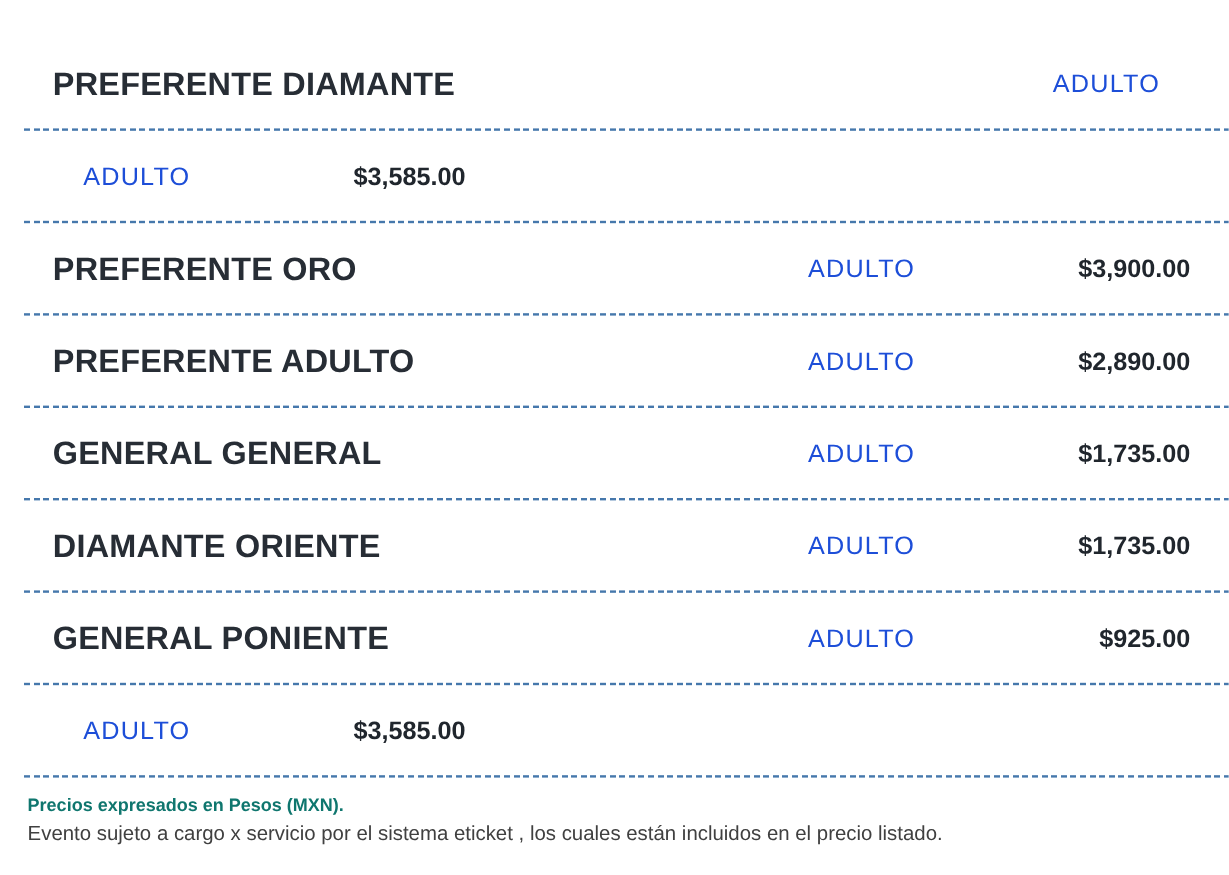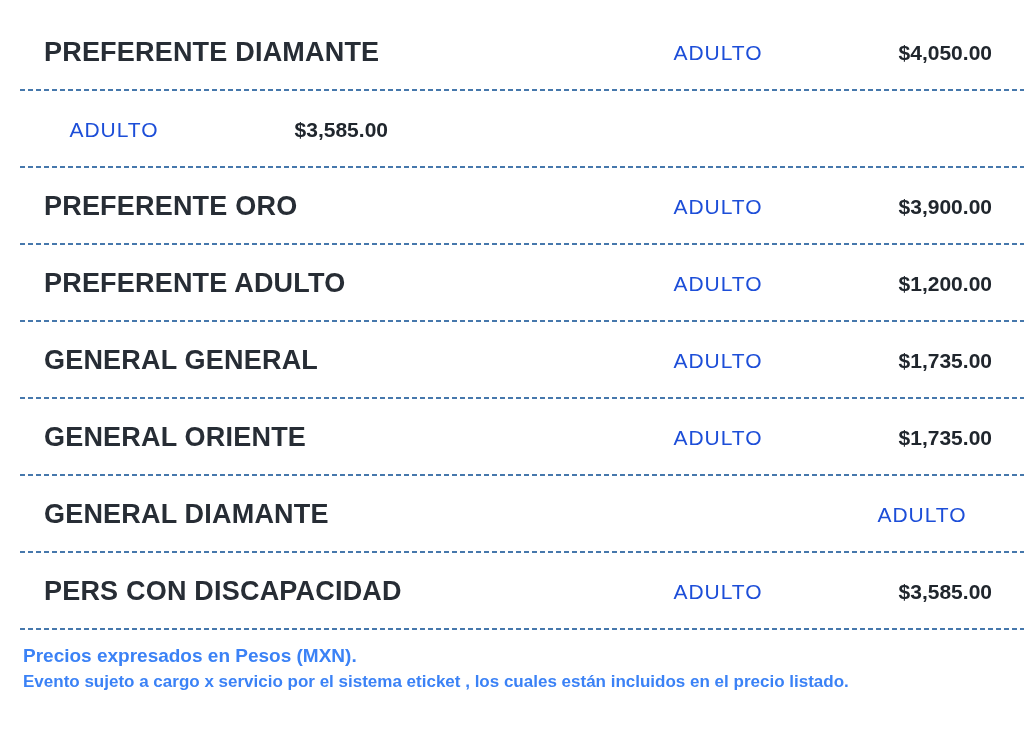"PREFERENTE DIAMANTE" .price-table { padding-top: 14px -> 32px }
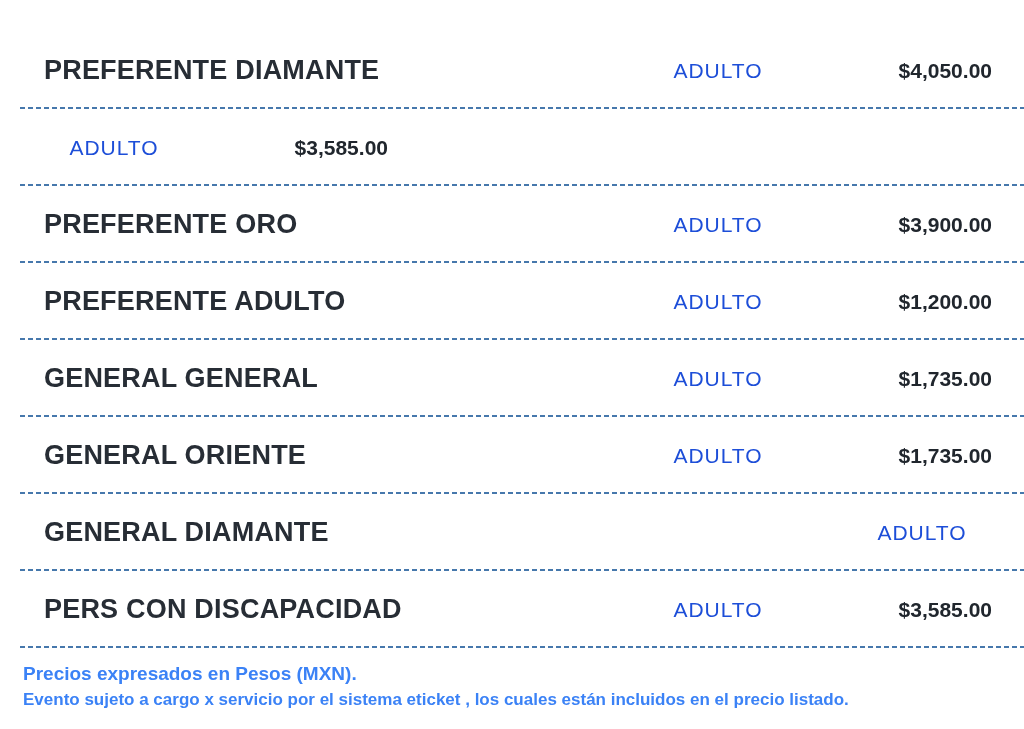"$4,050.00" span.ticket-price { html: <span>$4,050.00</span> -> none }
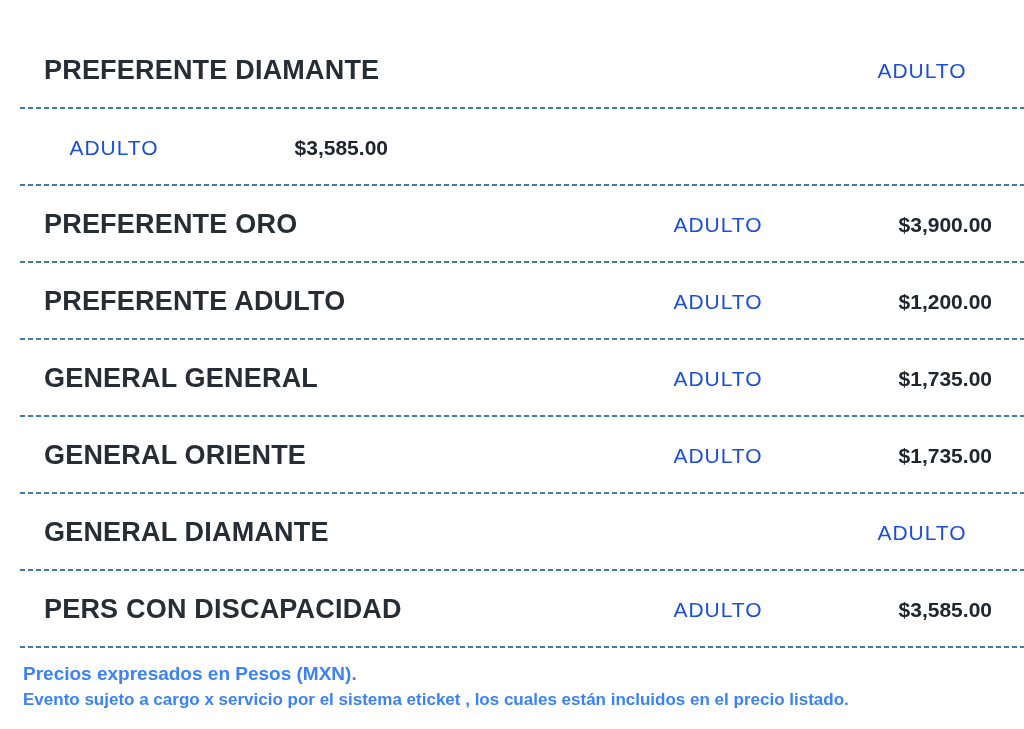"$1,200.00" span.ticket-price { text: $1,200.00 -> $2,890.00 }
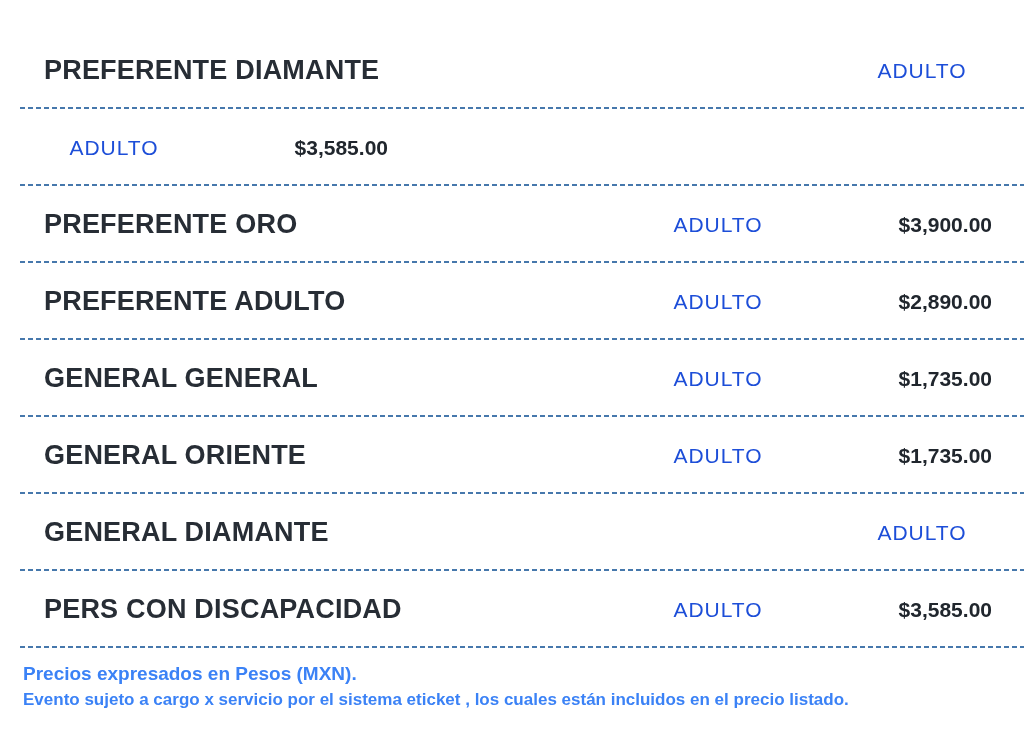"GENERAL ORIENTE" span.section-name { text: GENERAL -> DIAMANTE }
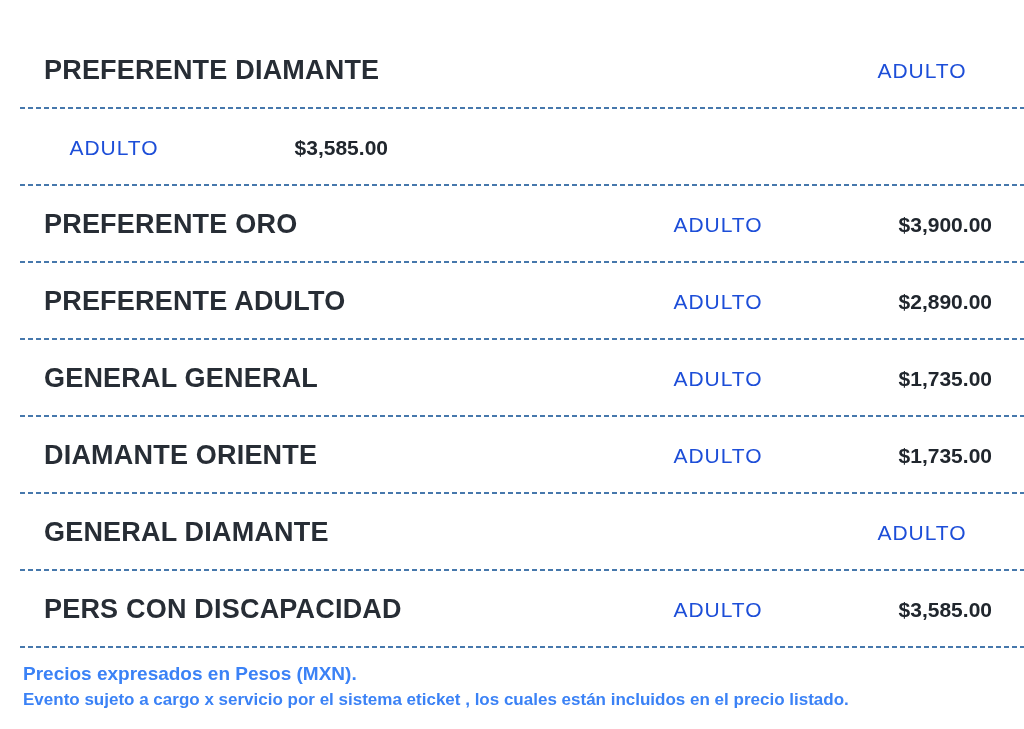"GENERAL DIAMANTE" span.section-name { text: DIAMANTE -> PONIENTE }
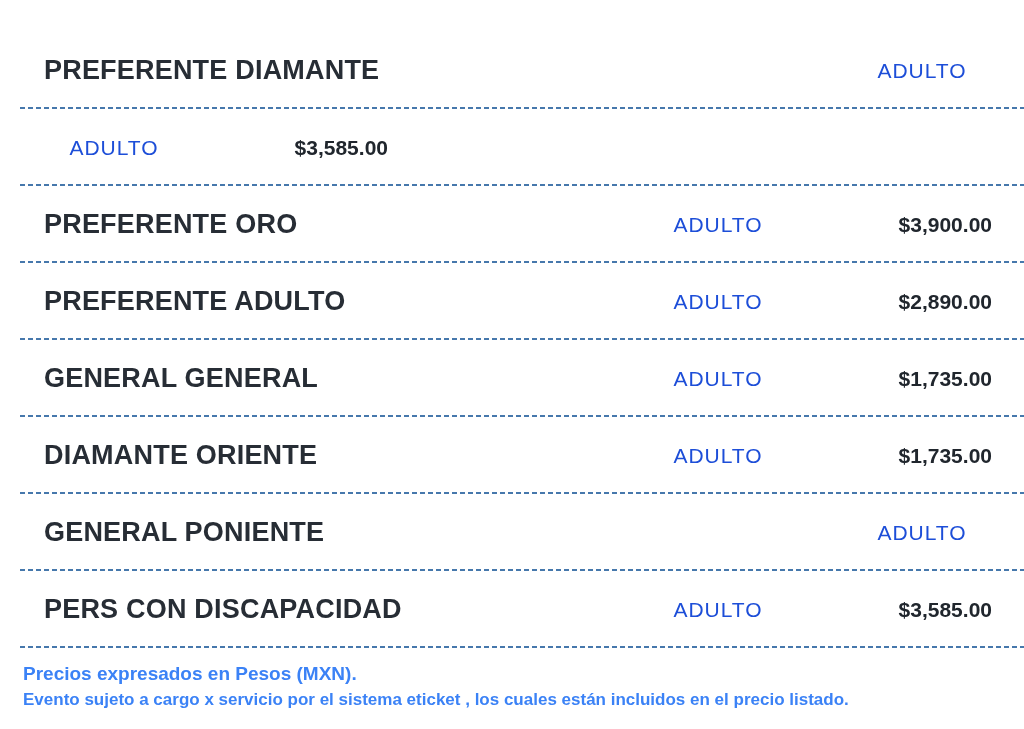"$925.00" span.ticket-price { html: none -> <span>$925.00</span> }
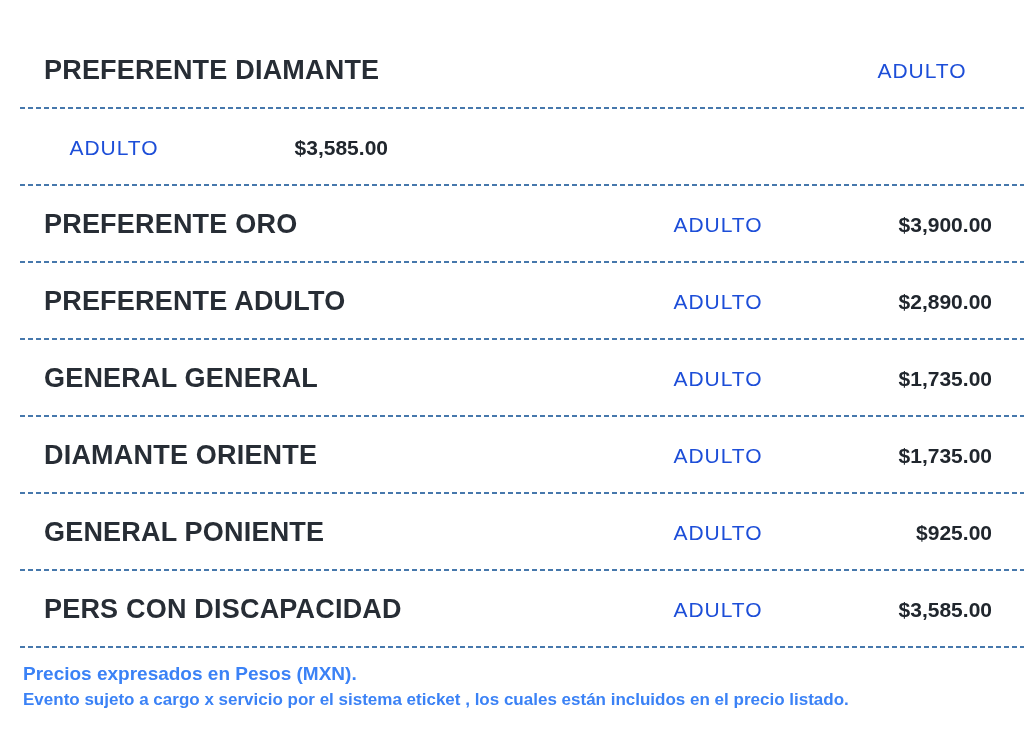"PERS CON DISCAPACIDAD" span.section-name { html: <span>PERS CON DISCAPACIDAD</span> -> none }
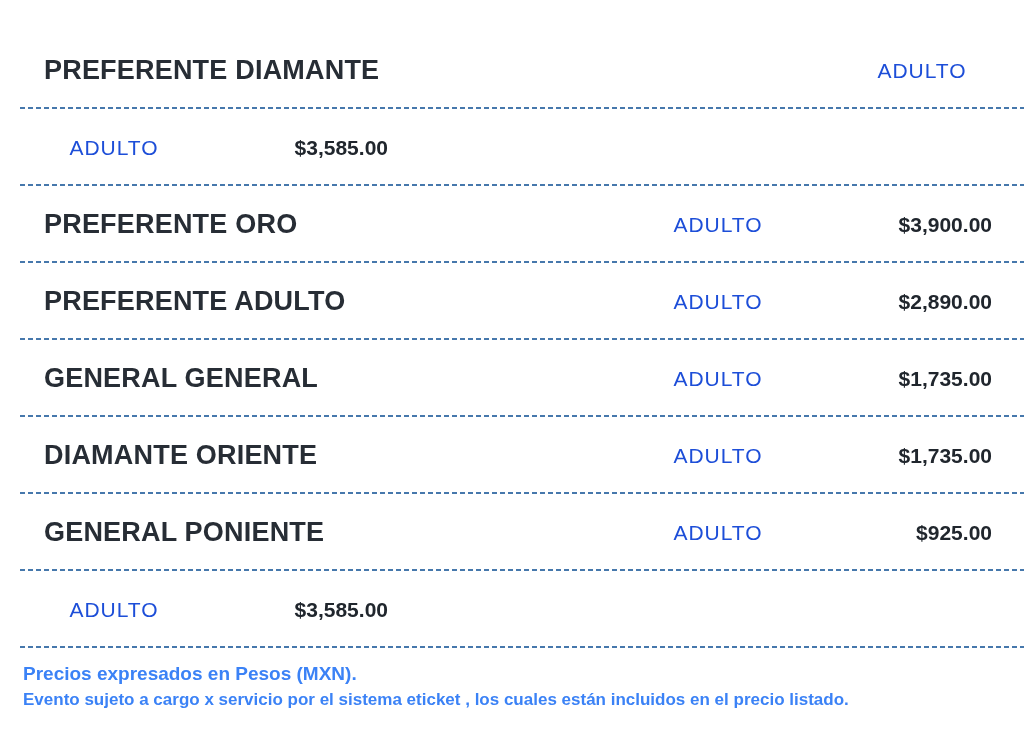"Precios expresados en Pesos (MXN)." .footer-bold { color: #3b82f6 -> #0f766e; font-size: 19px -> 15px }
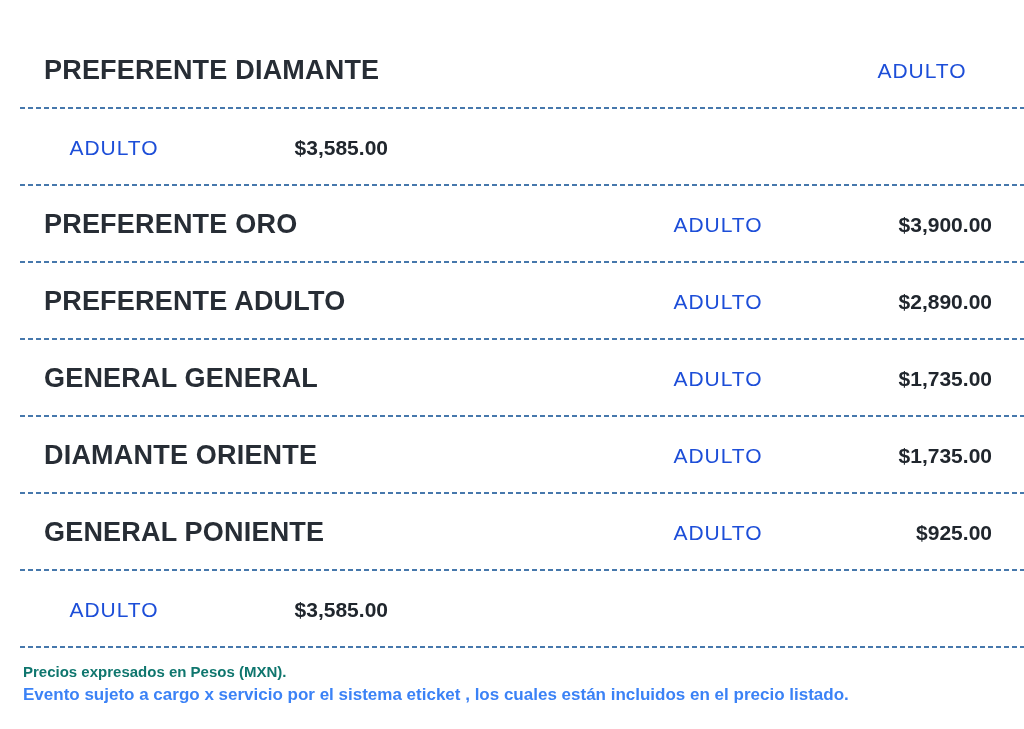"Evento sujeto a cargo x" .footer-note { color: #3b82f6 -> #404040; font-weight: 700 -> 400 }
